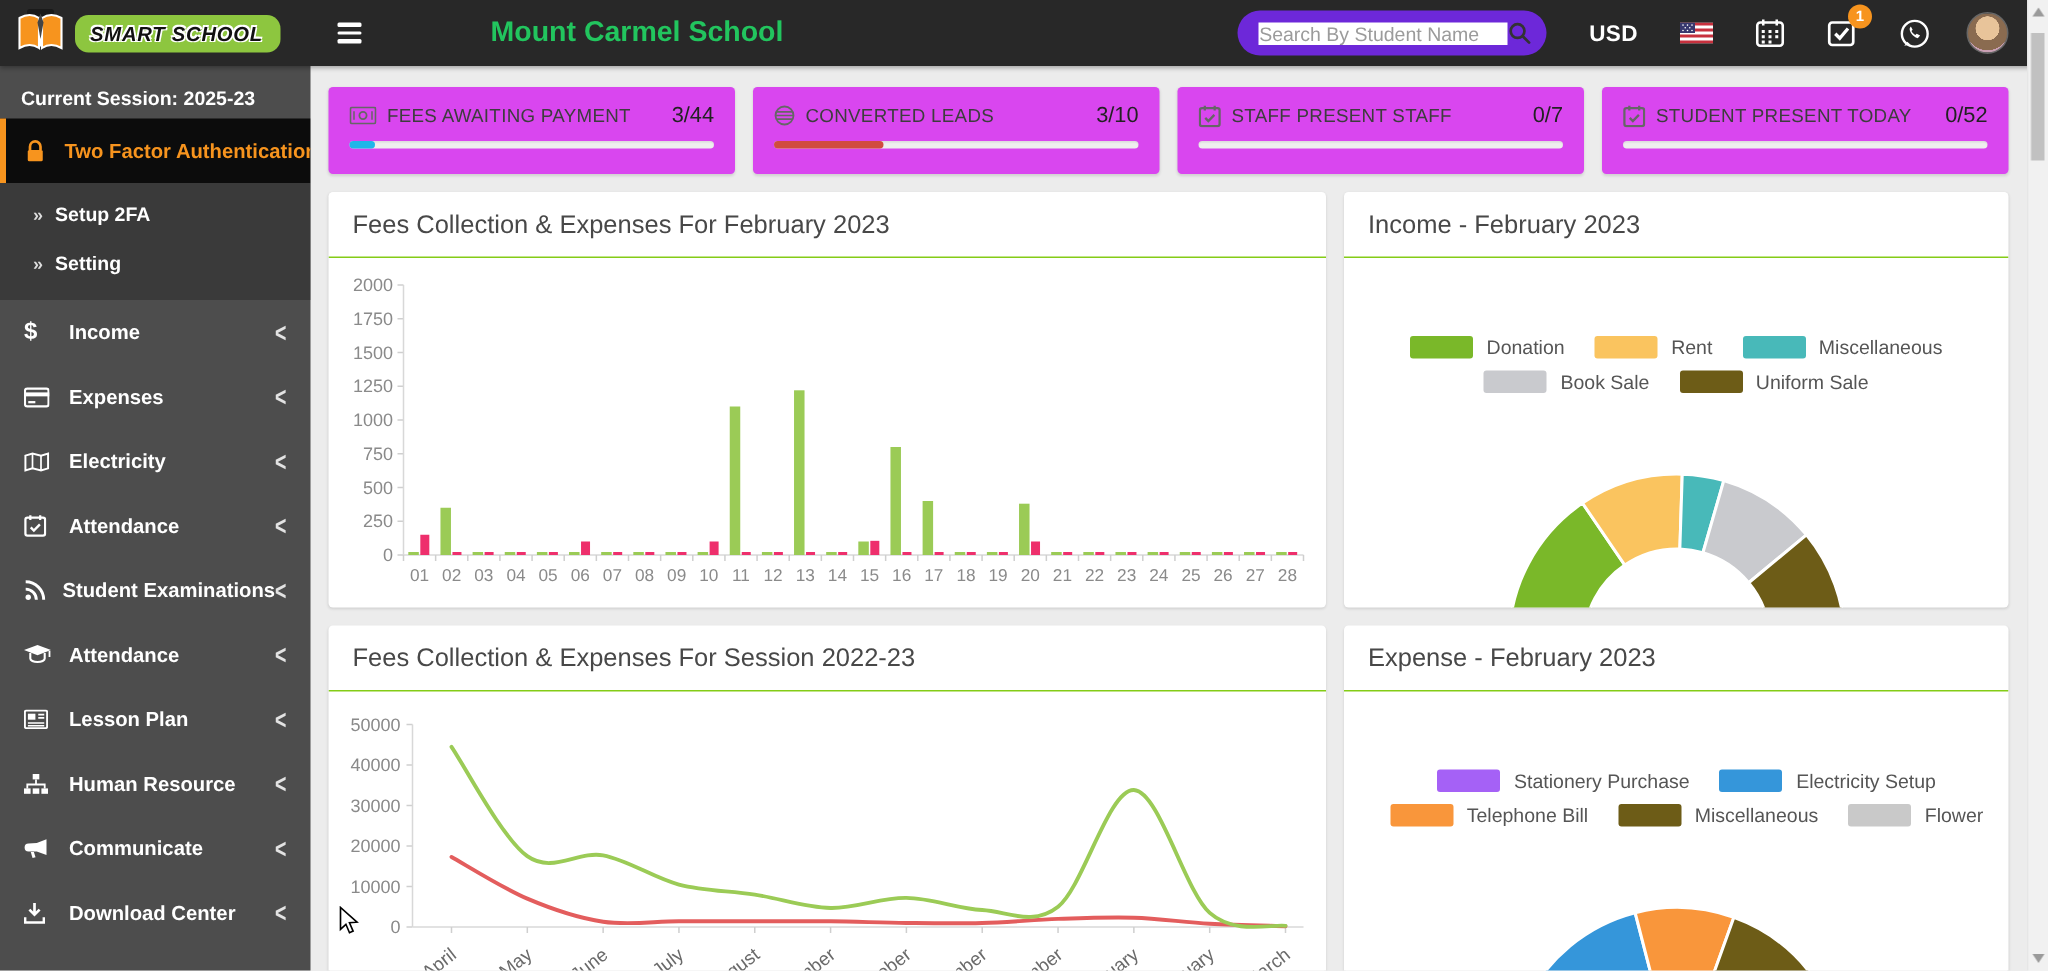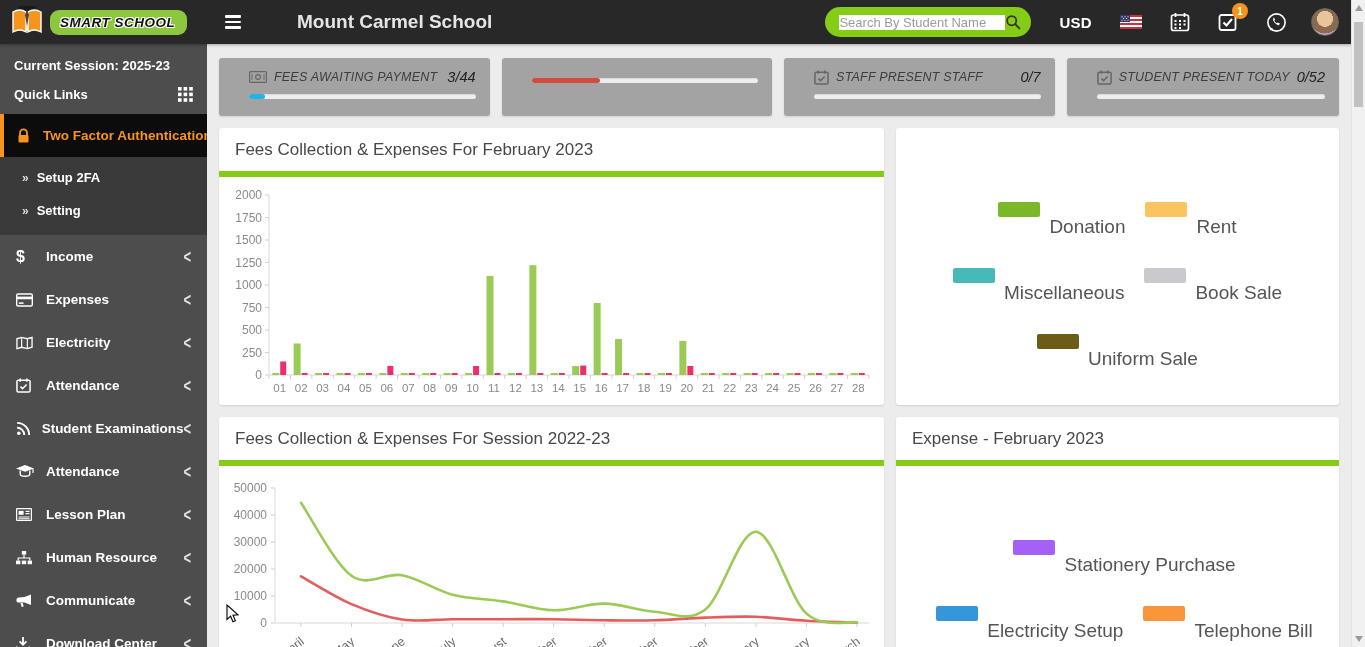"Mount Carmel School" .school-title { color: #e5e5e5 -> #22c55e; margin-left: 50px -> 80px }
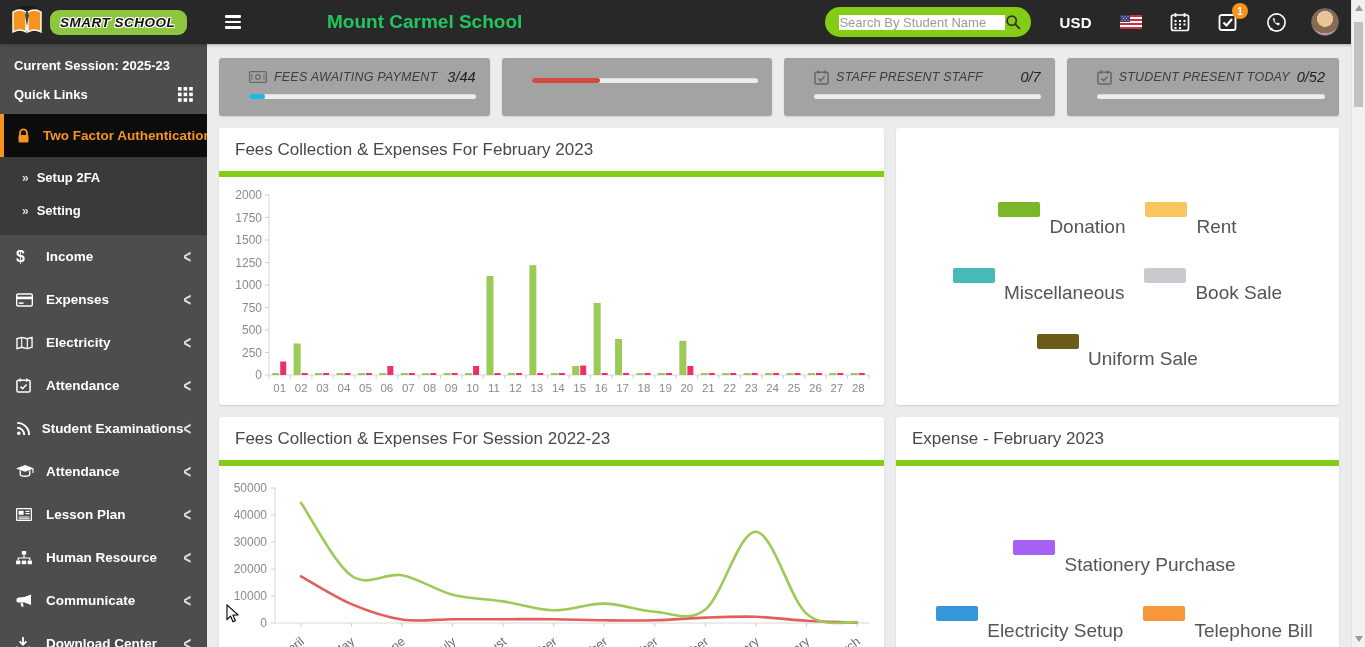"Search By Student Name" .search-wrap { background: #84cc16 -> #6d28d9 }
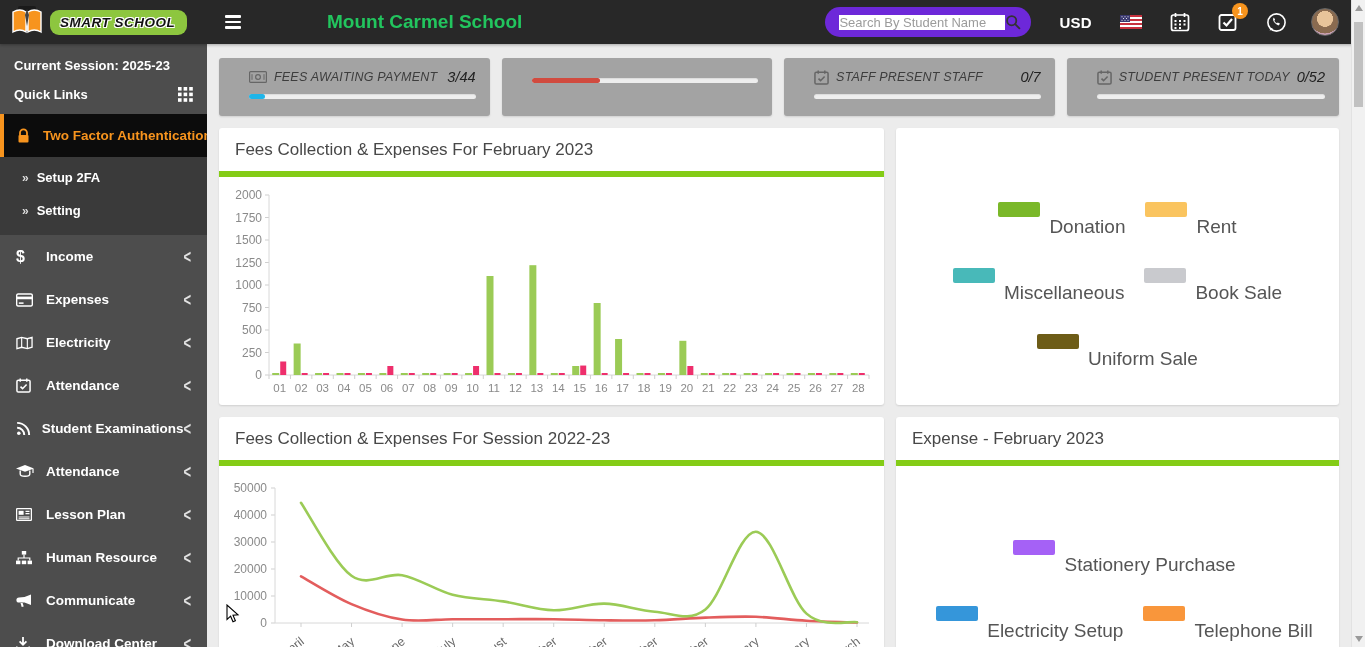"FEES AWAITING PAYMENT" .scard { background: #a3a3a3 -> #d946ef; font-style: italic -> none; padding: 11px 14px 12px 30px -> 11px 14px 12px 14px }
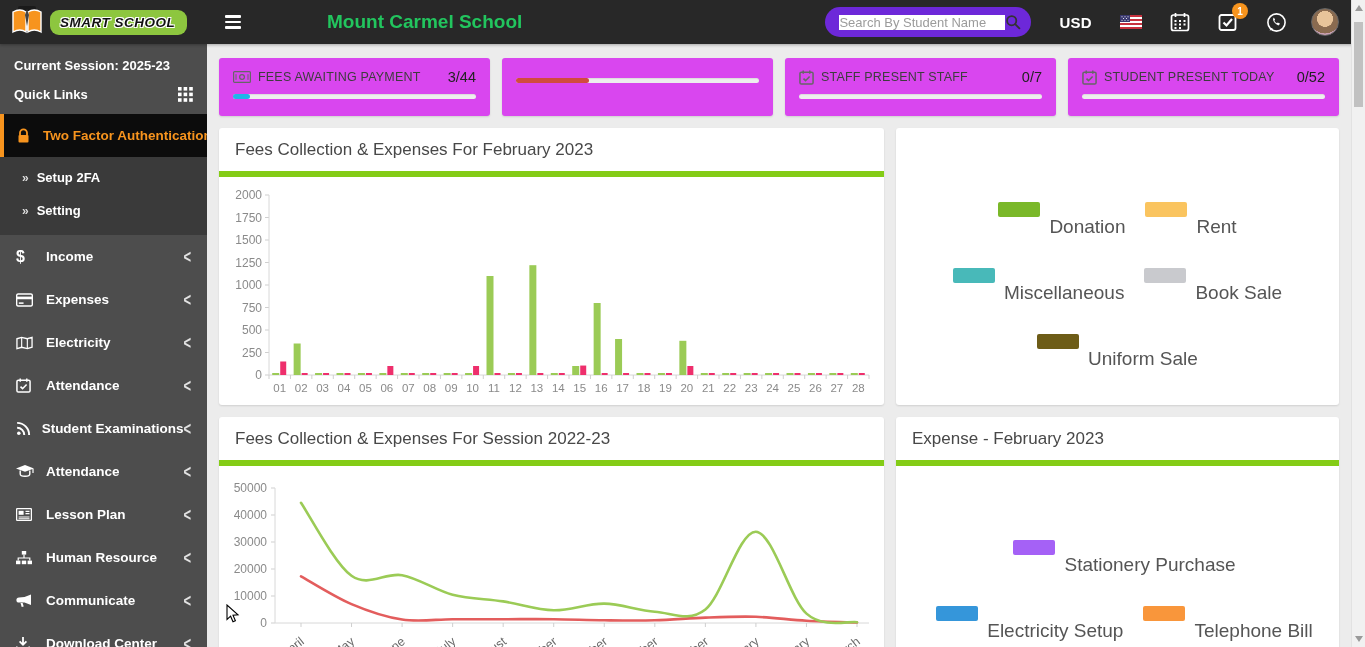"CONVERTED LEADS" div.sc-top { html: none -> <div> <span> <svg> <circle></circle> <path></path> </svg> </span> <span>CONVERTED LEADS</span> <span>3/10</span> </div> }
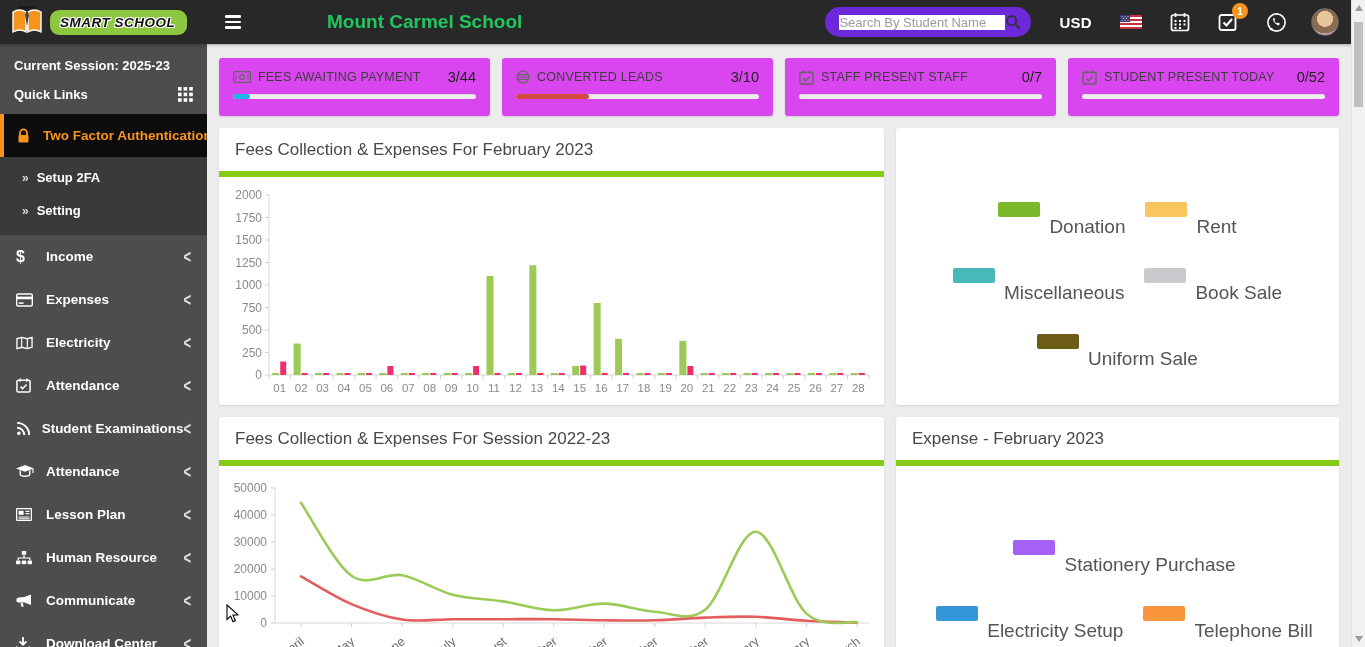"Quick Links" div.side-quick { html: <div> <span>Quick Links</span> <span> <svg> <g> <rect></rect> <rect></rect> <rect></rect> <rect></rect> <rect></rect> <rect></rect> <rect></rect> <rect></rect> <rect></rect> </g> </svg> </span> </div> -> none }
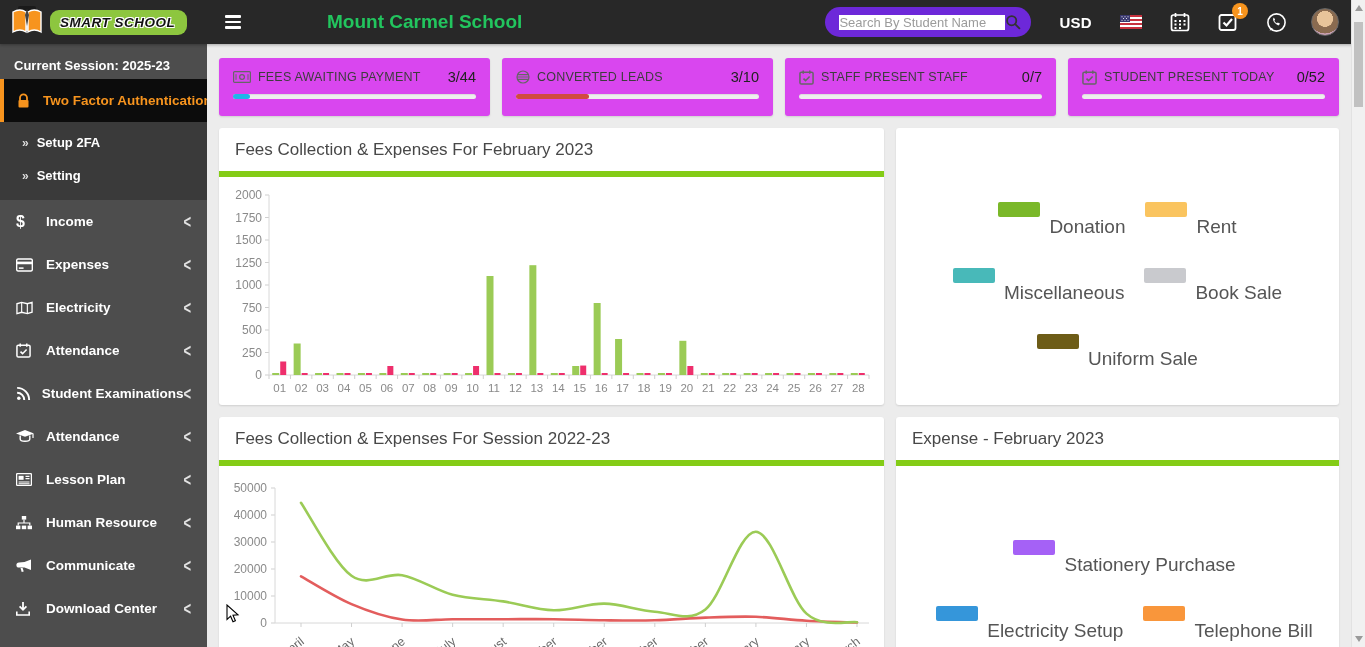"Fees Collection & Expenses For" .card h2 { border-bottom: 6px solid #84cc16 -> 1px solid #84cc16 }
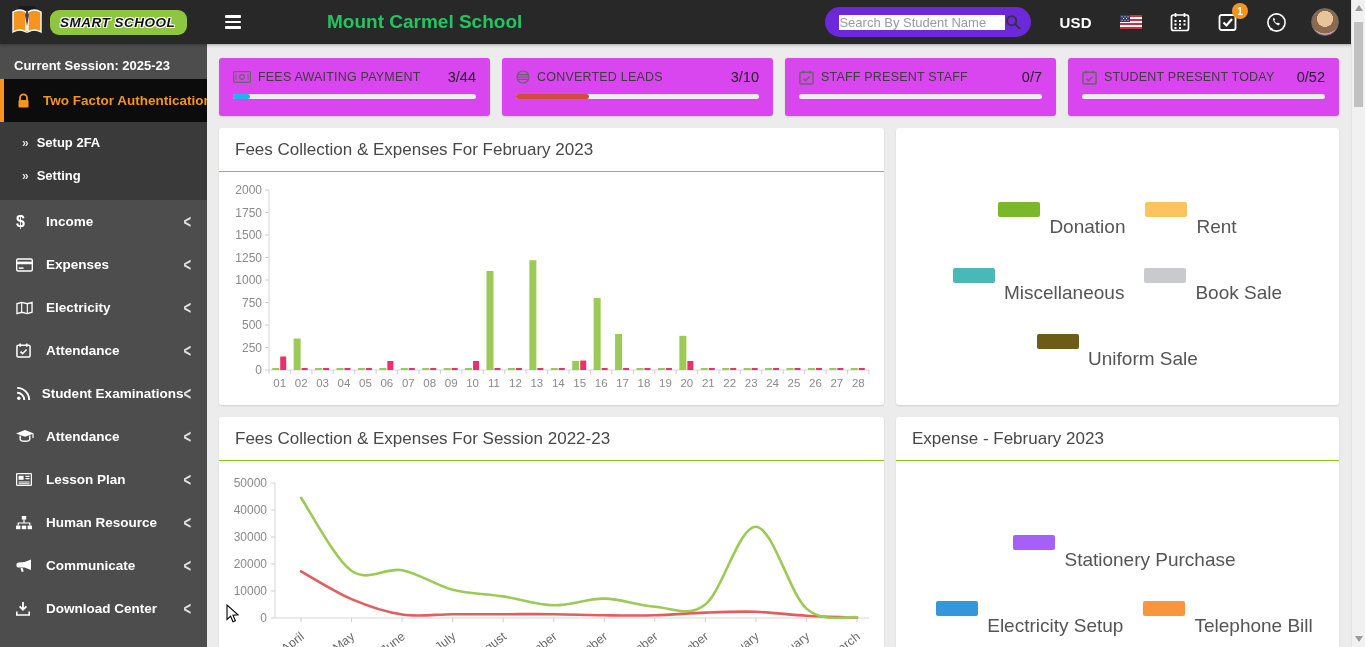"Income - February 2023" h2 { html: none -> <h2>Income - February 2023</h2> }
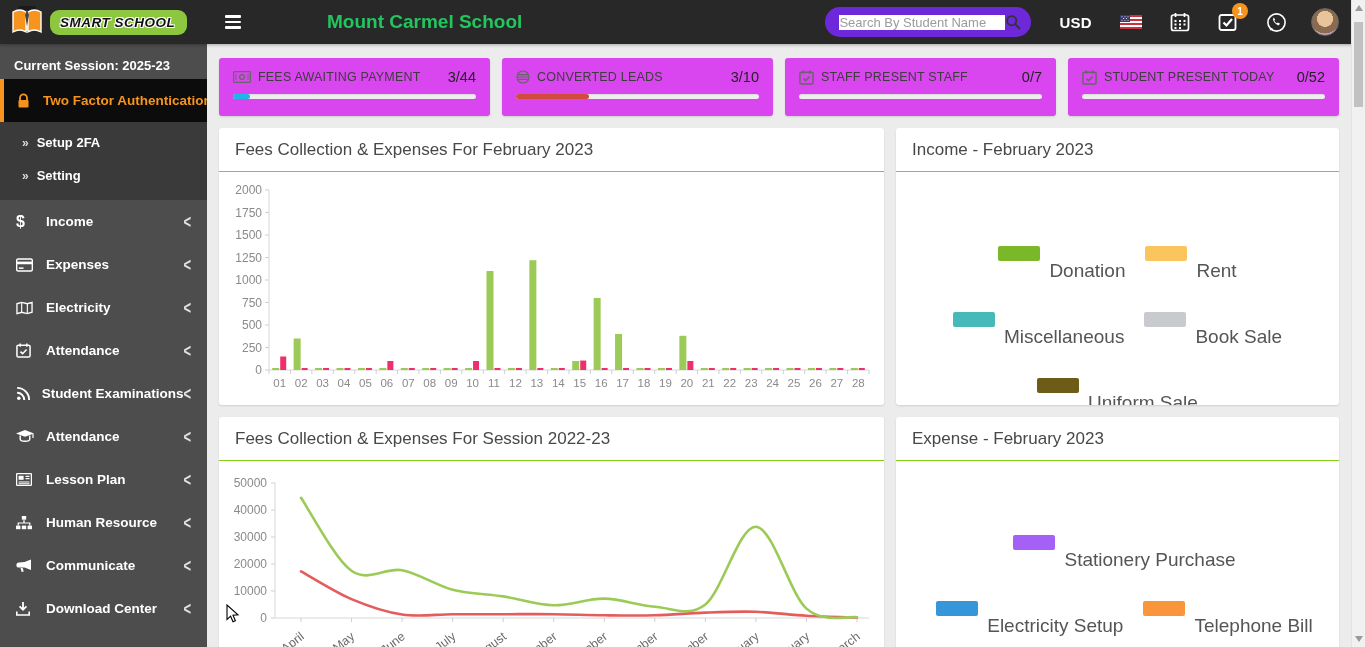"Donation" .lg-label { font-size: 19px -> 13px; margin-top: 36px -> none }
